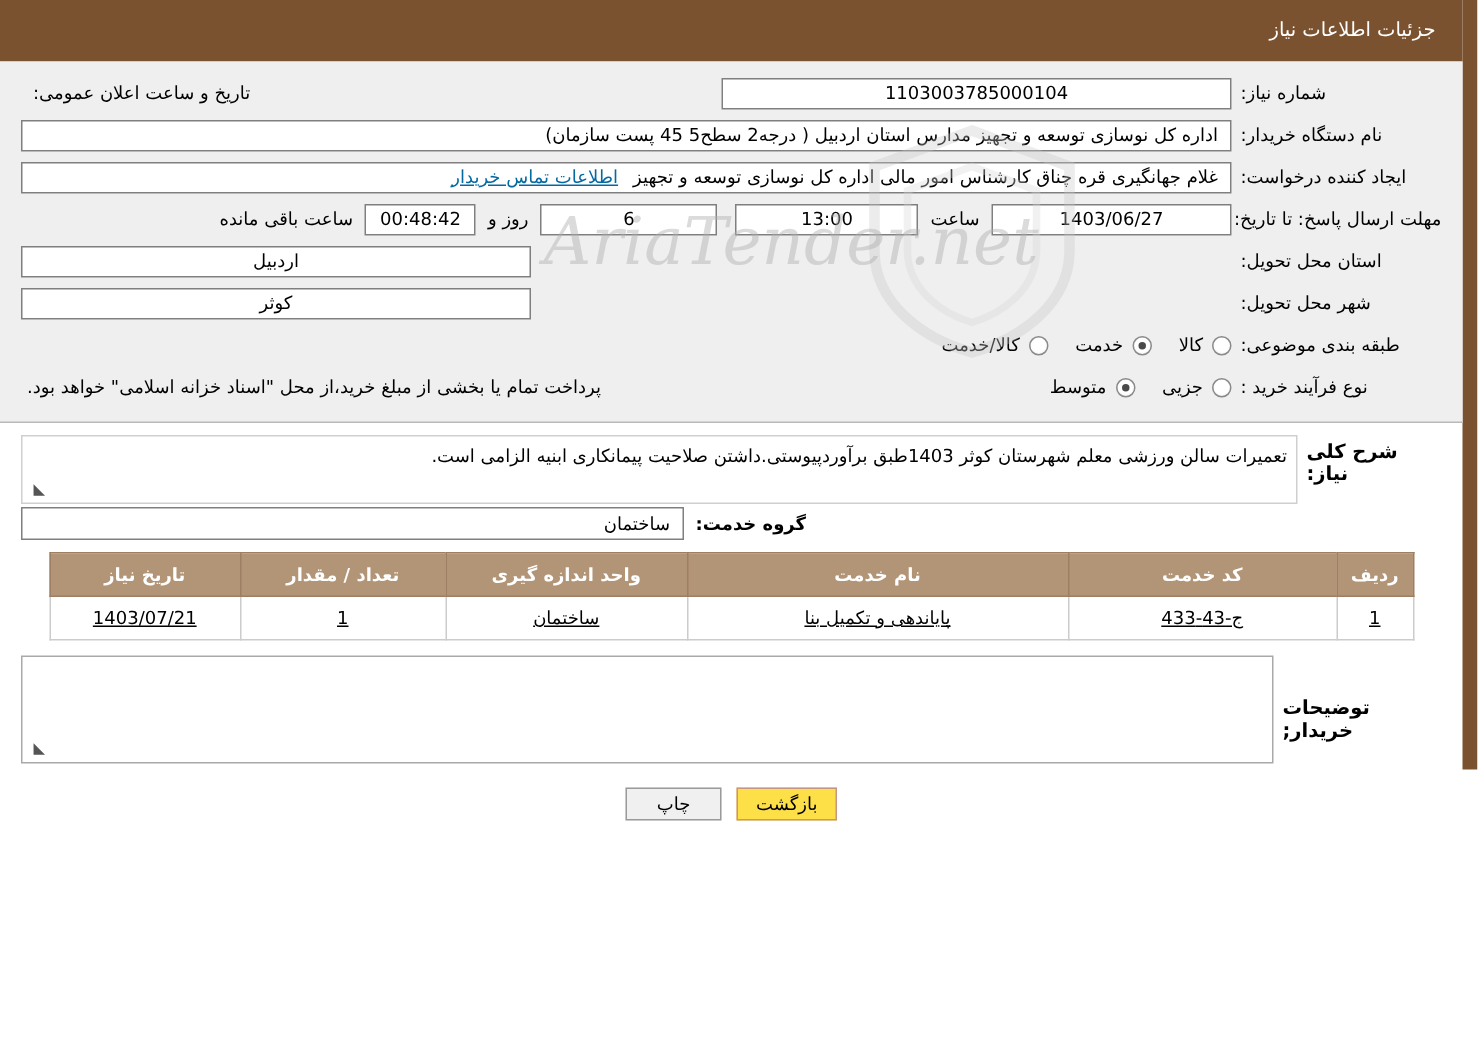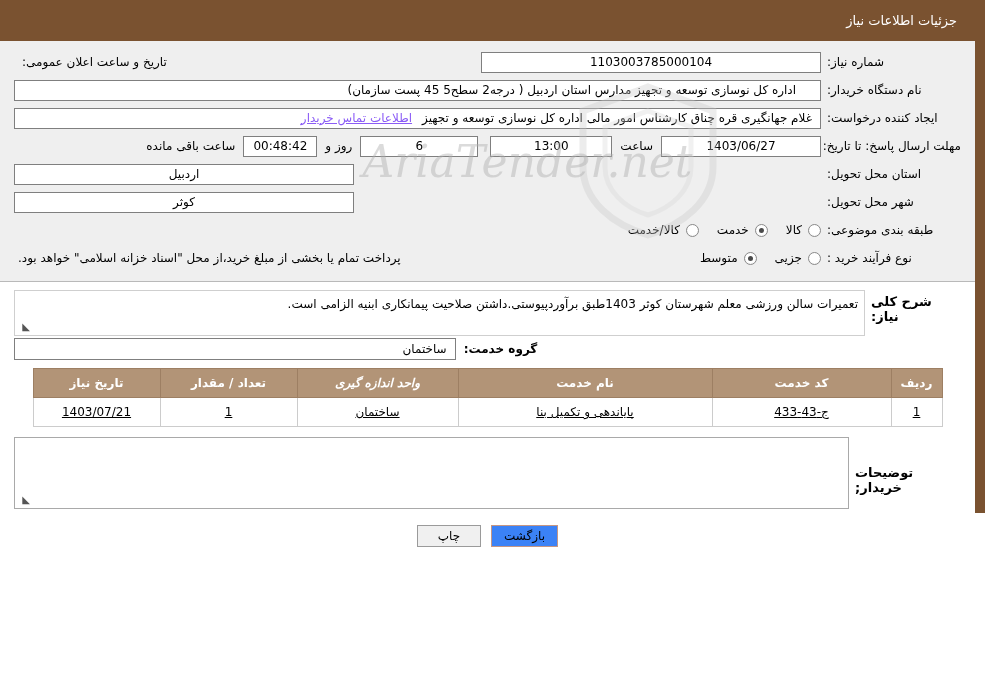"اداره کل نوسازی توسعه و" div.field { padding-right: 24px -> 8px }
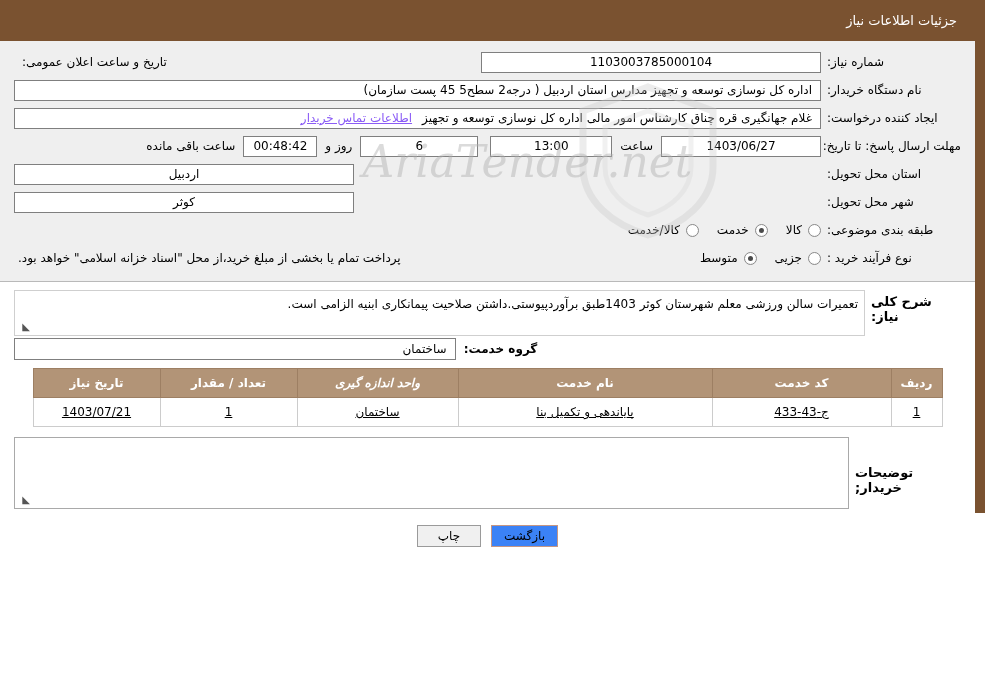"اطلاعات تماس خریدار" .link { color: #8b5cf6 -> #0369a1 }
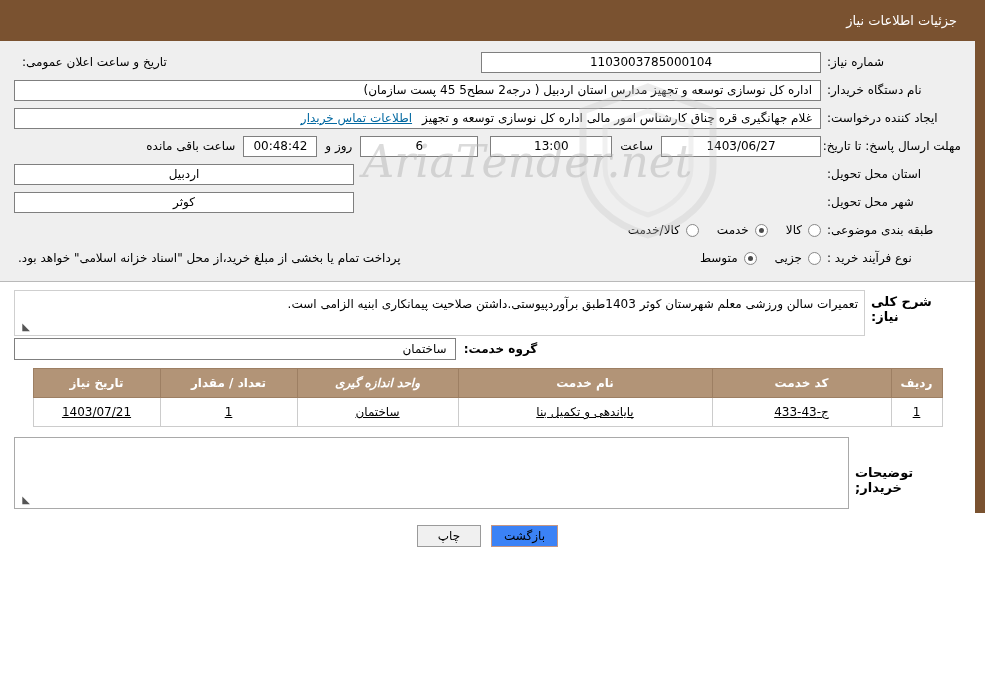"واحد اندازه گیری" th { font-style: italic -> none }
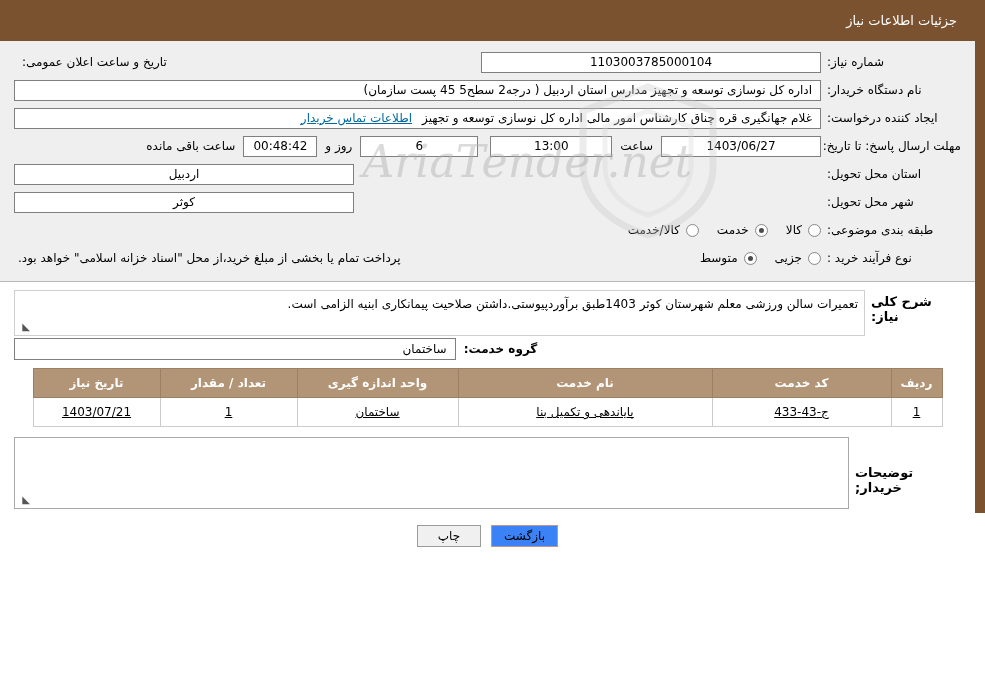"بازگشت" .btn.back { background: #3b82f6 -> #fde047 }
